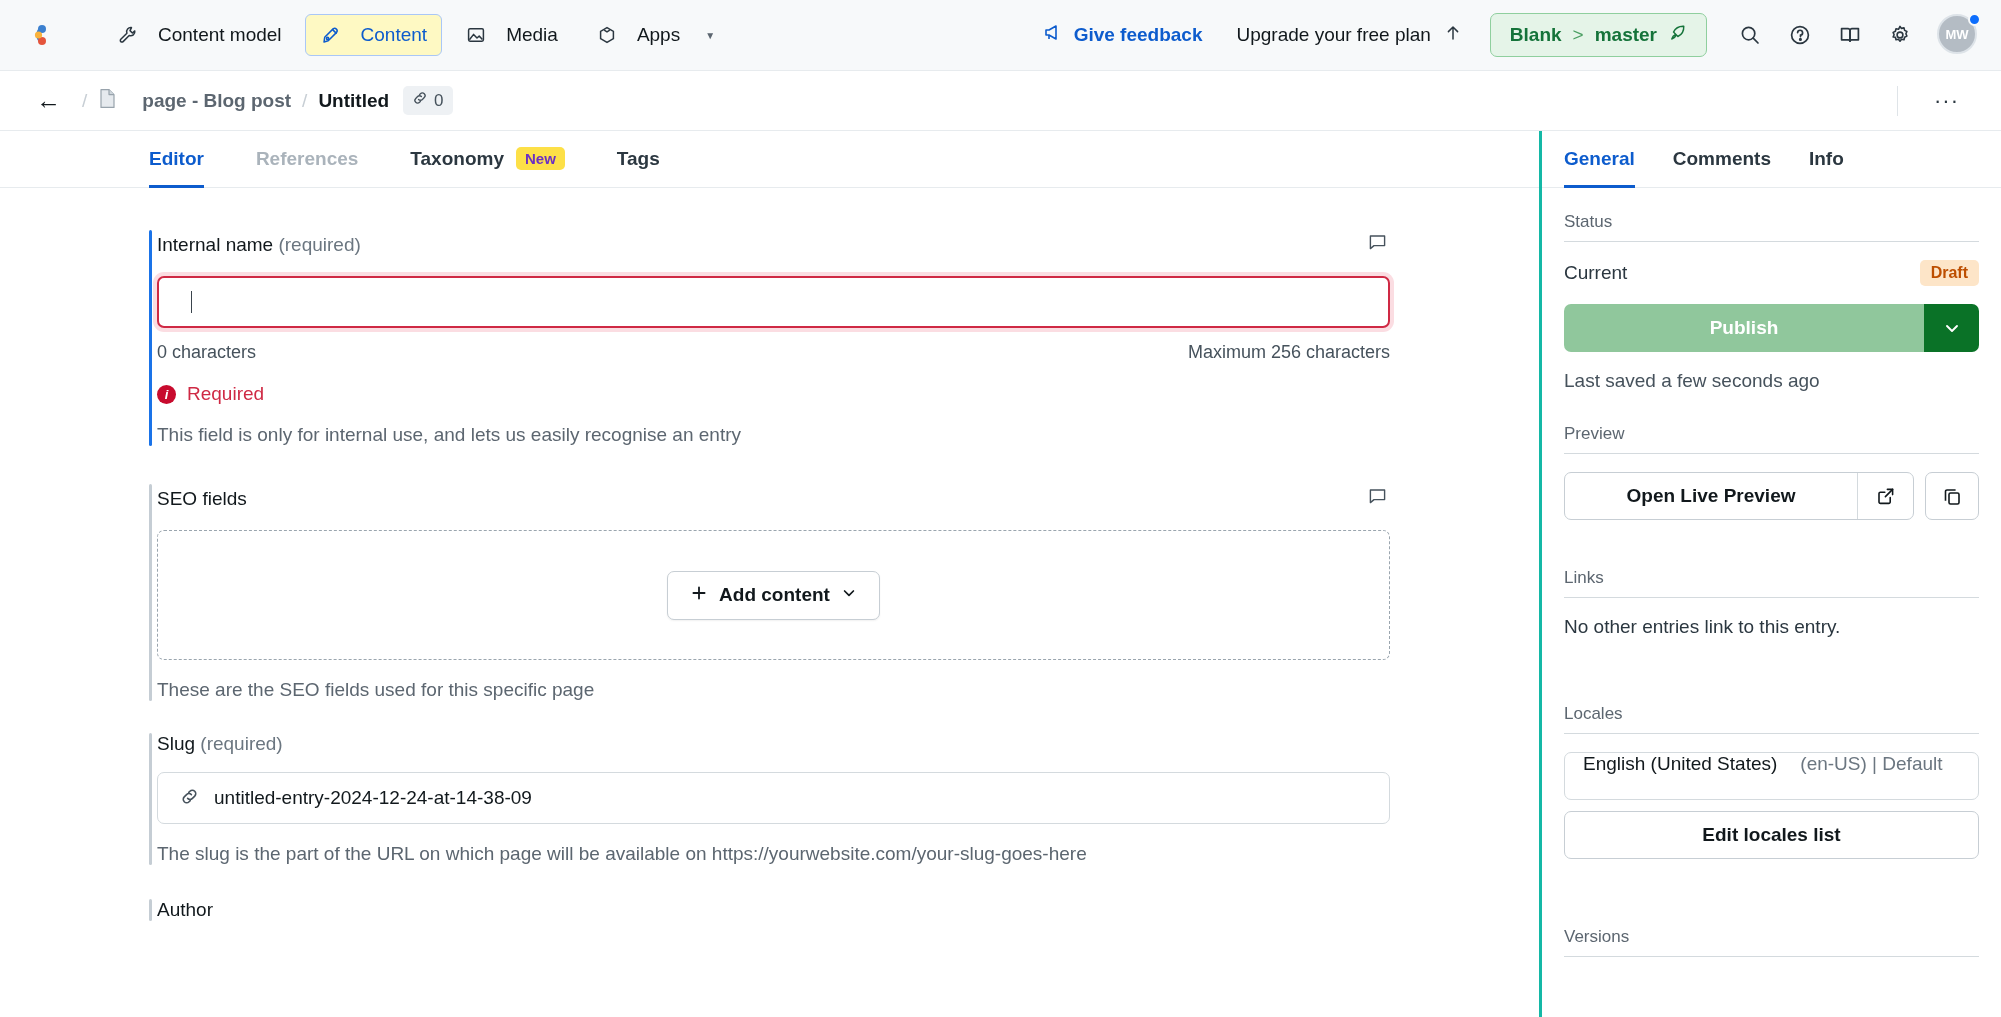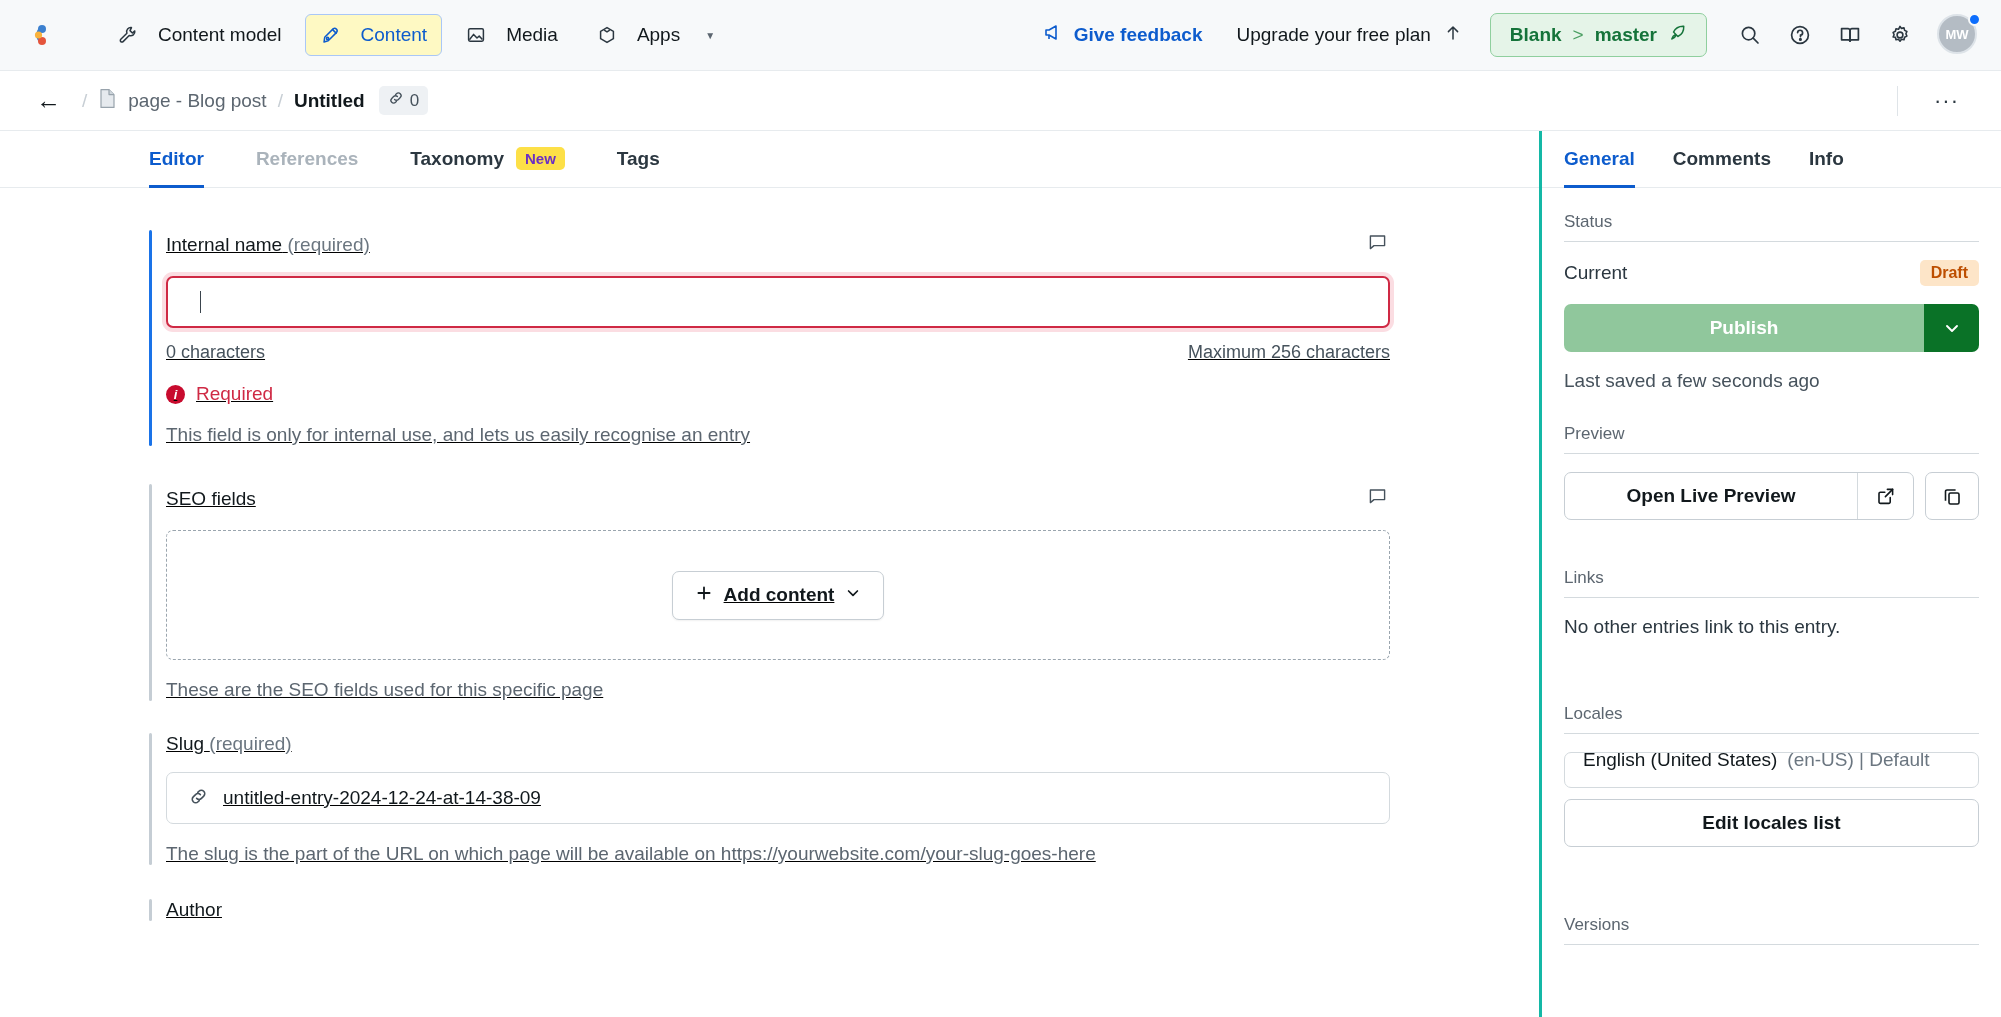"page - Blog post" .bc-type { font-weight: none -> bold; gap: 11px -> 25px }
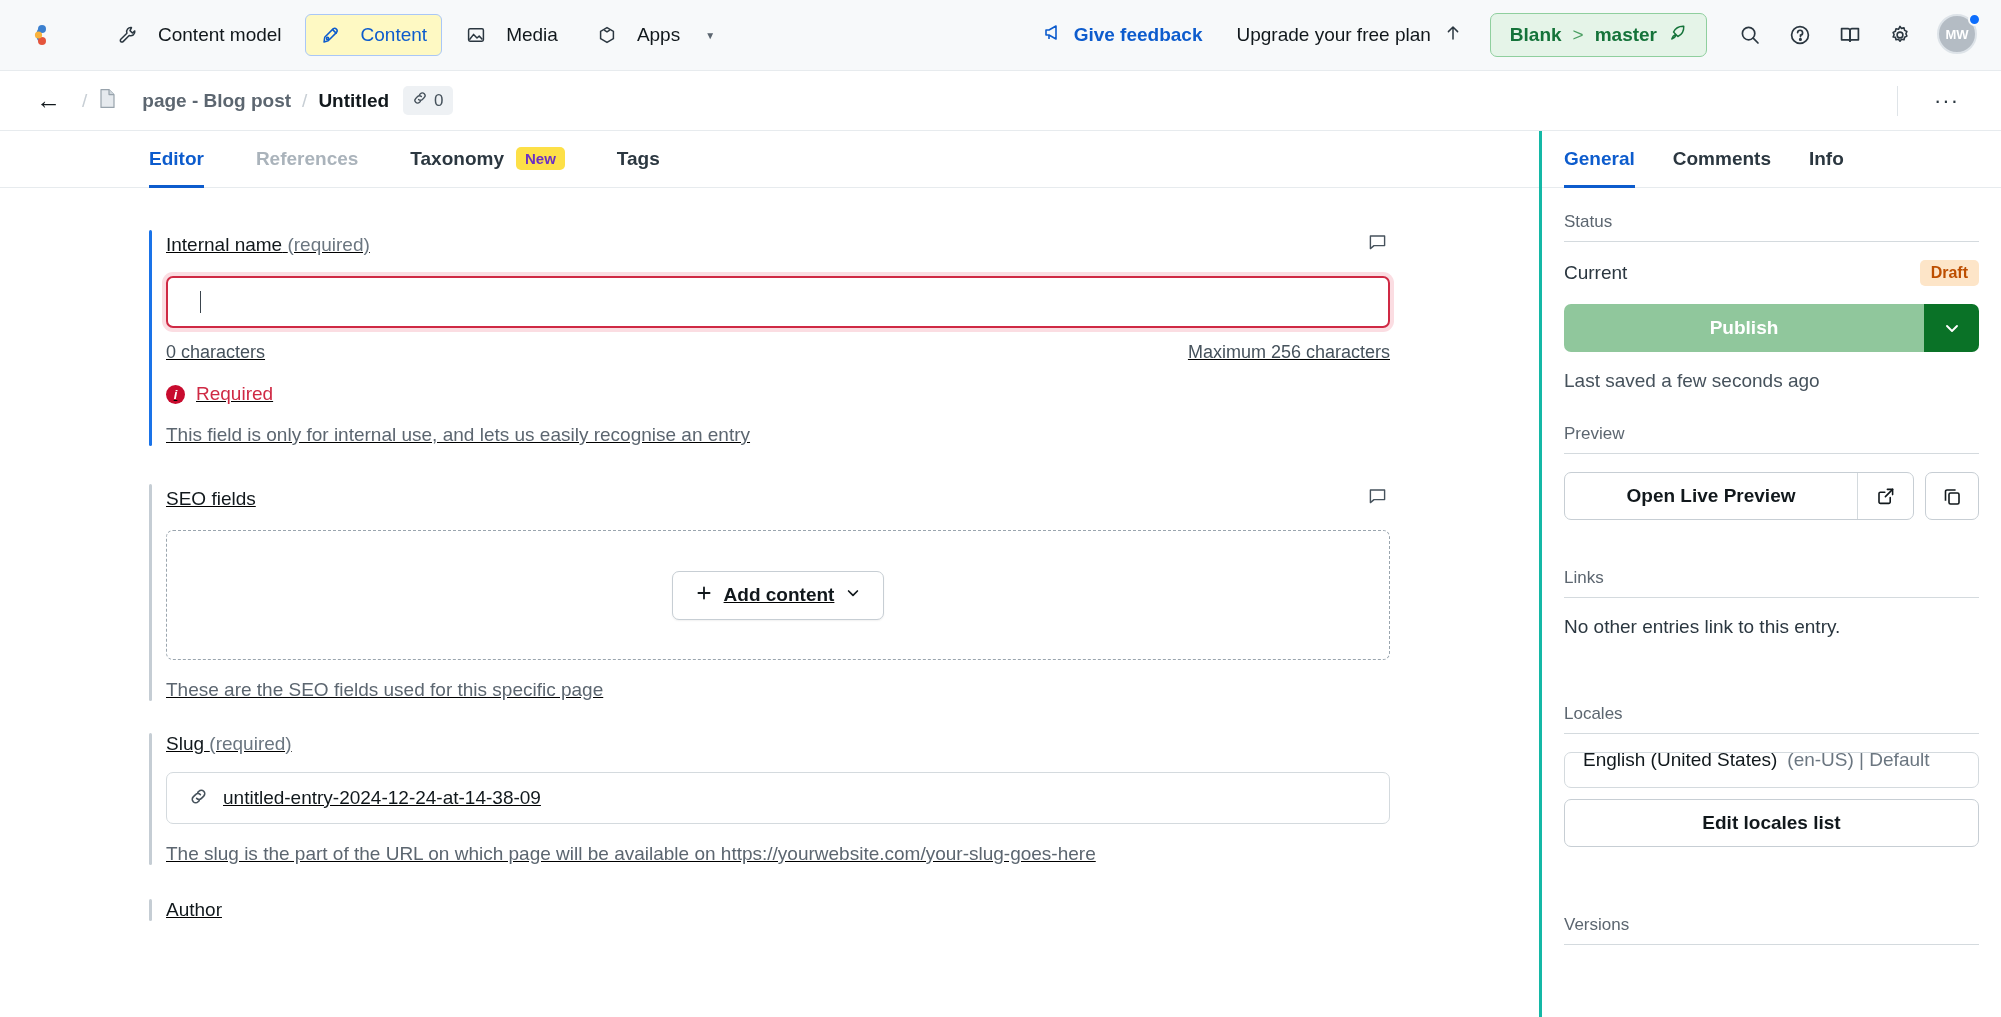"Internal name (required)" .field { padding-left: 17px -> 8px; text-decoration: underline -> none }
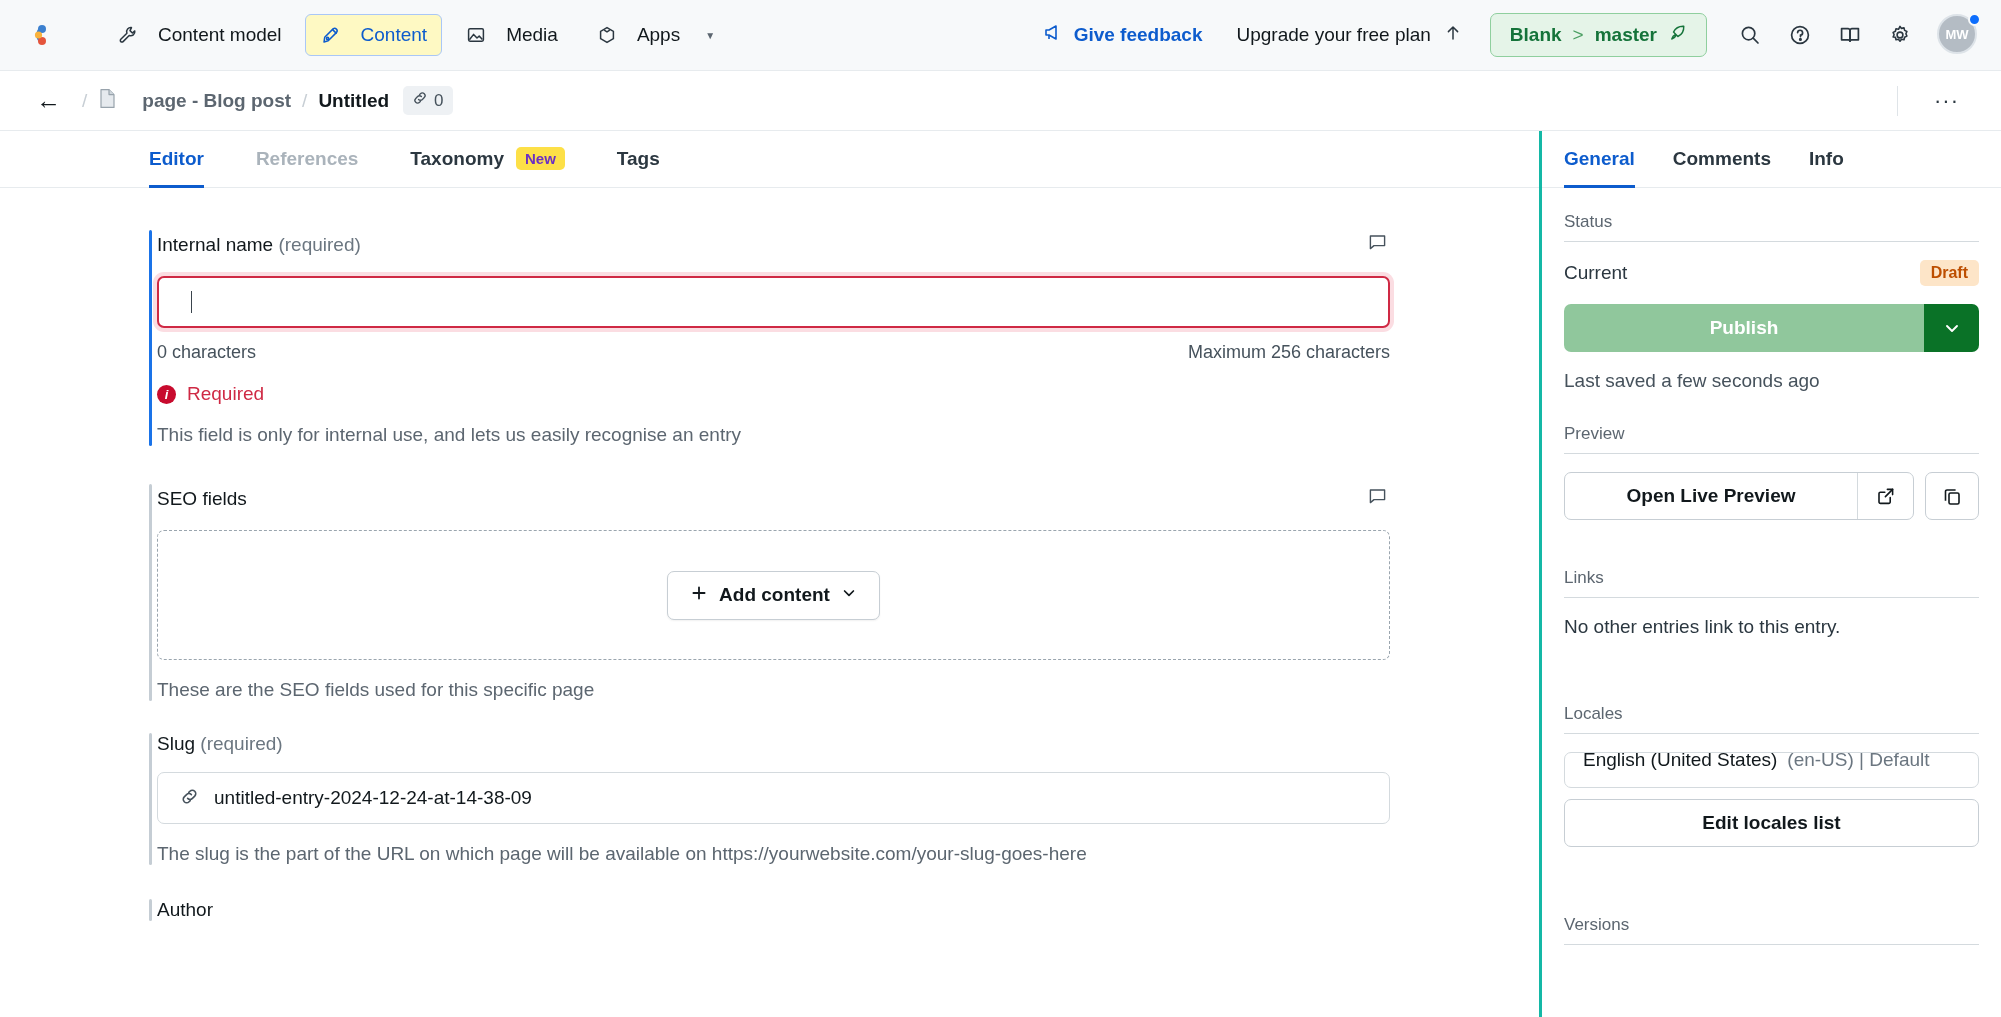"English (United States)" .locale-box { align-items: flex-end -> flex-start; height: 36px -> 48px; padding: 16px 18px -> 0 18px }
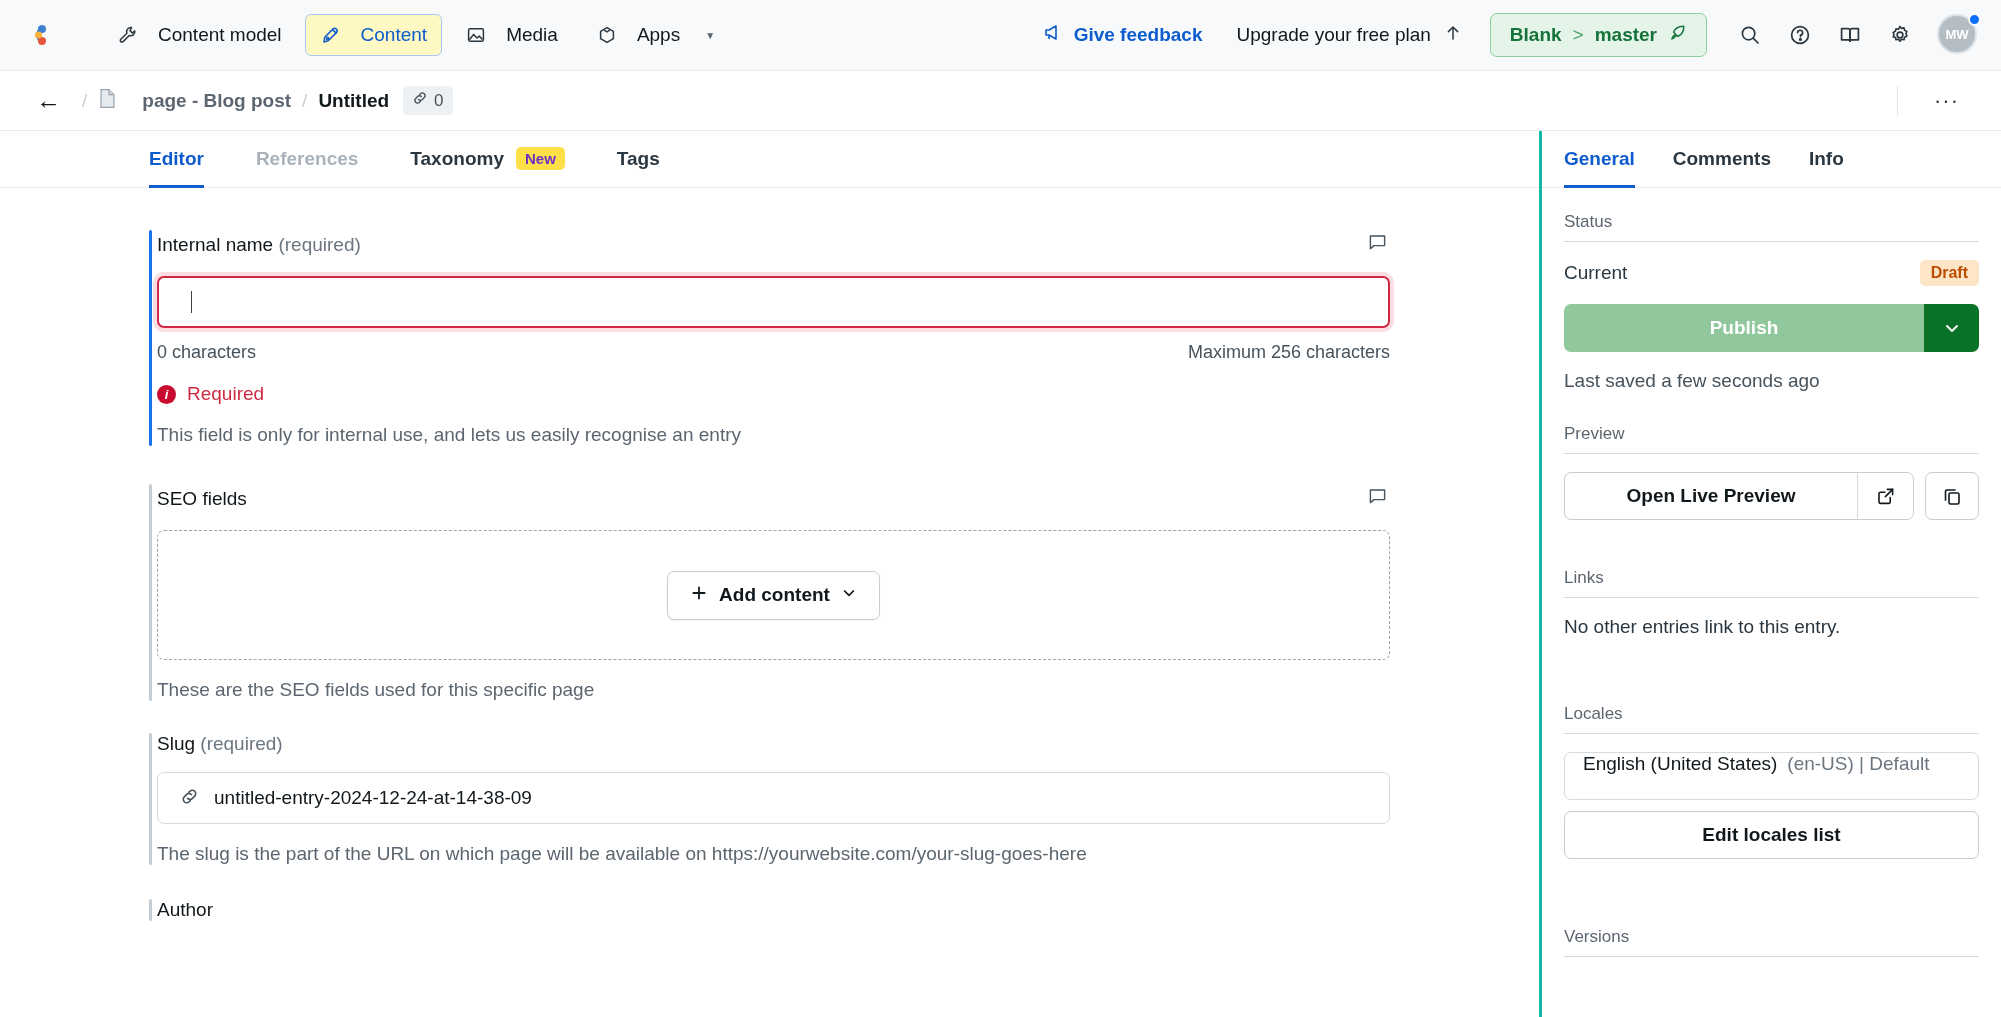"(en-US) | Default" span.dim { margin-left: 10px -> 23px }
